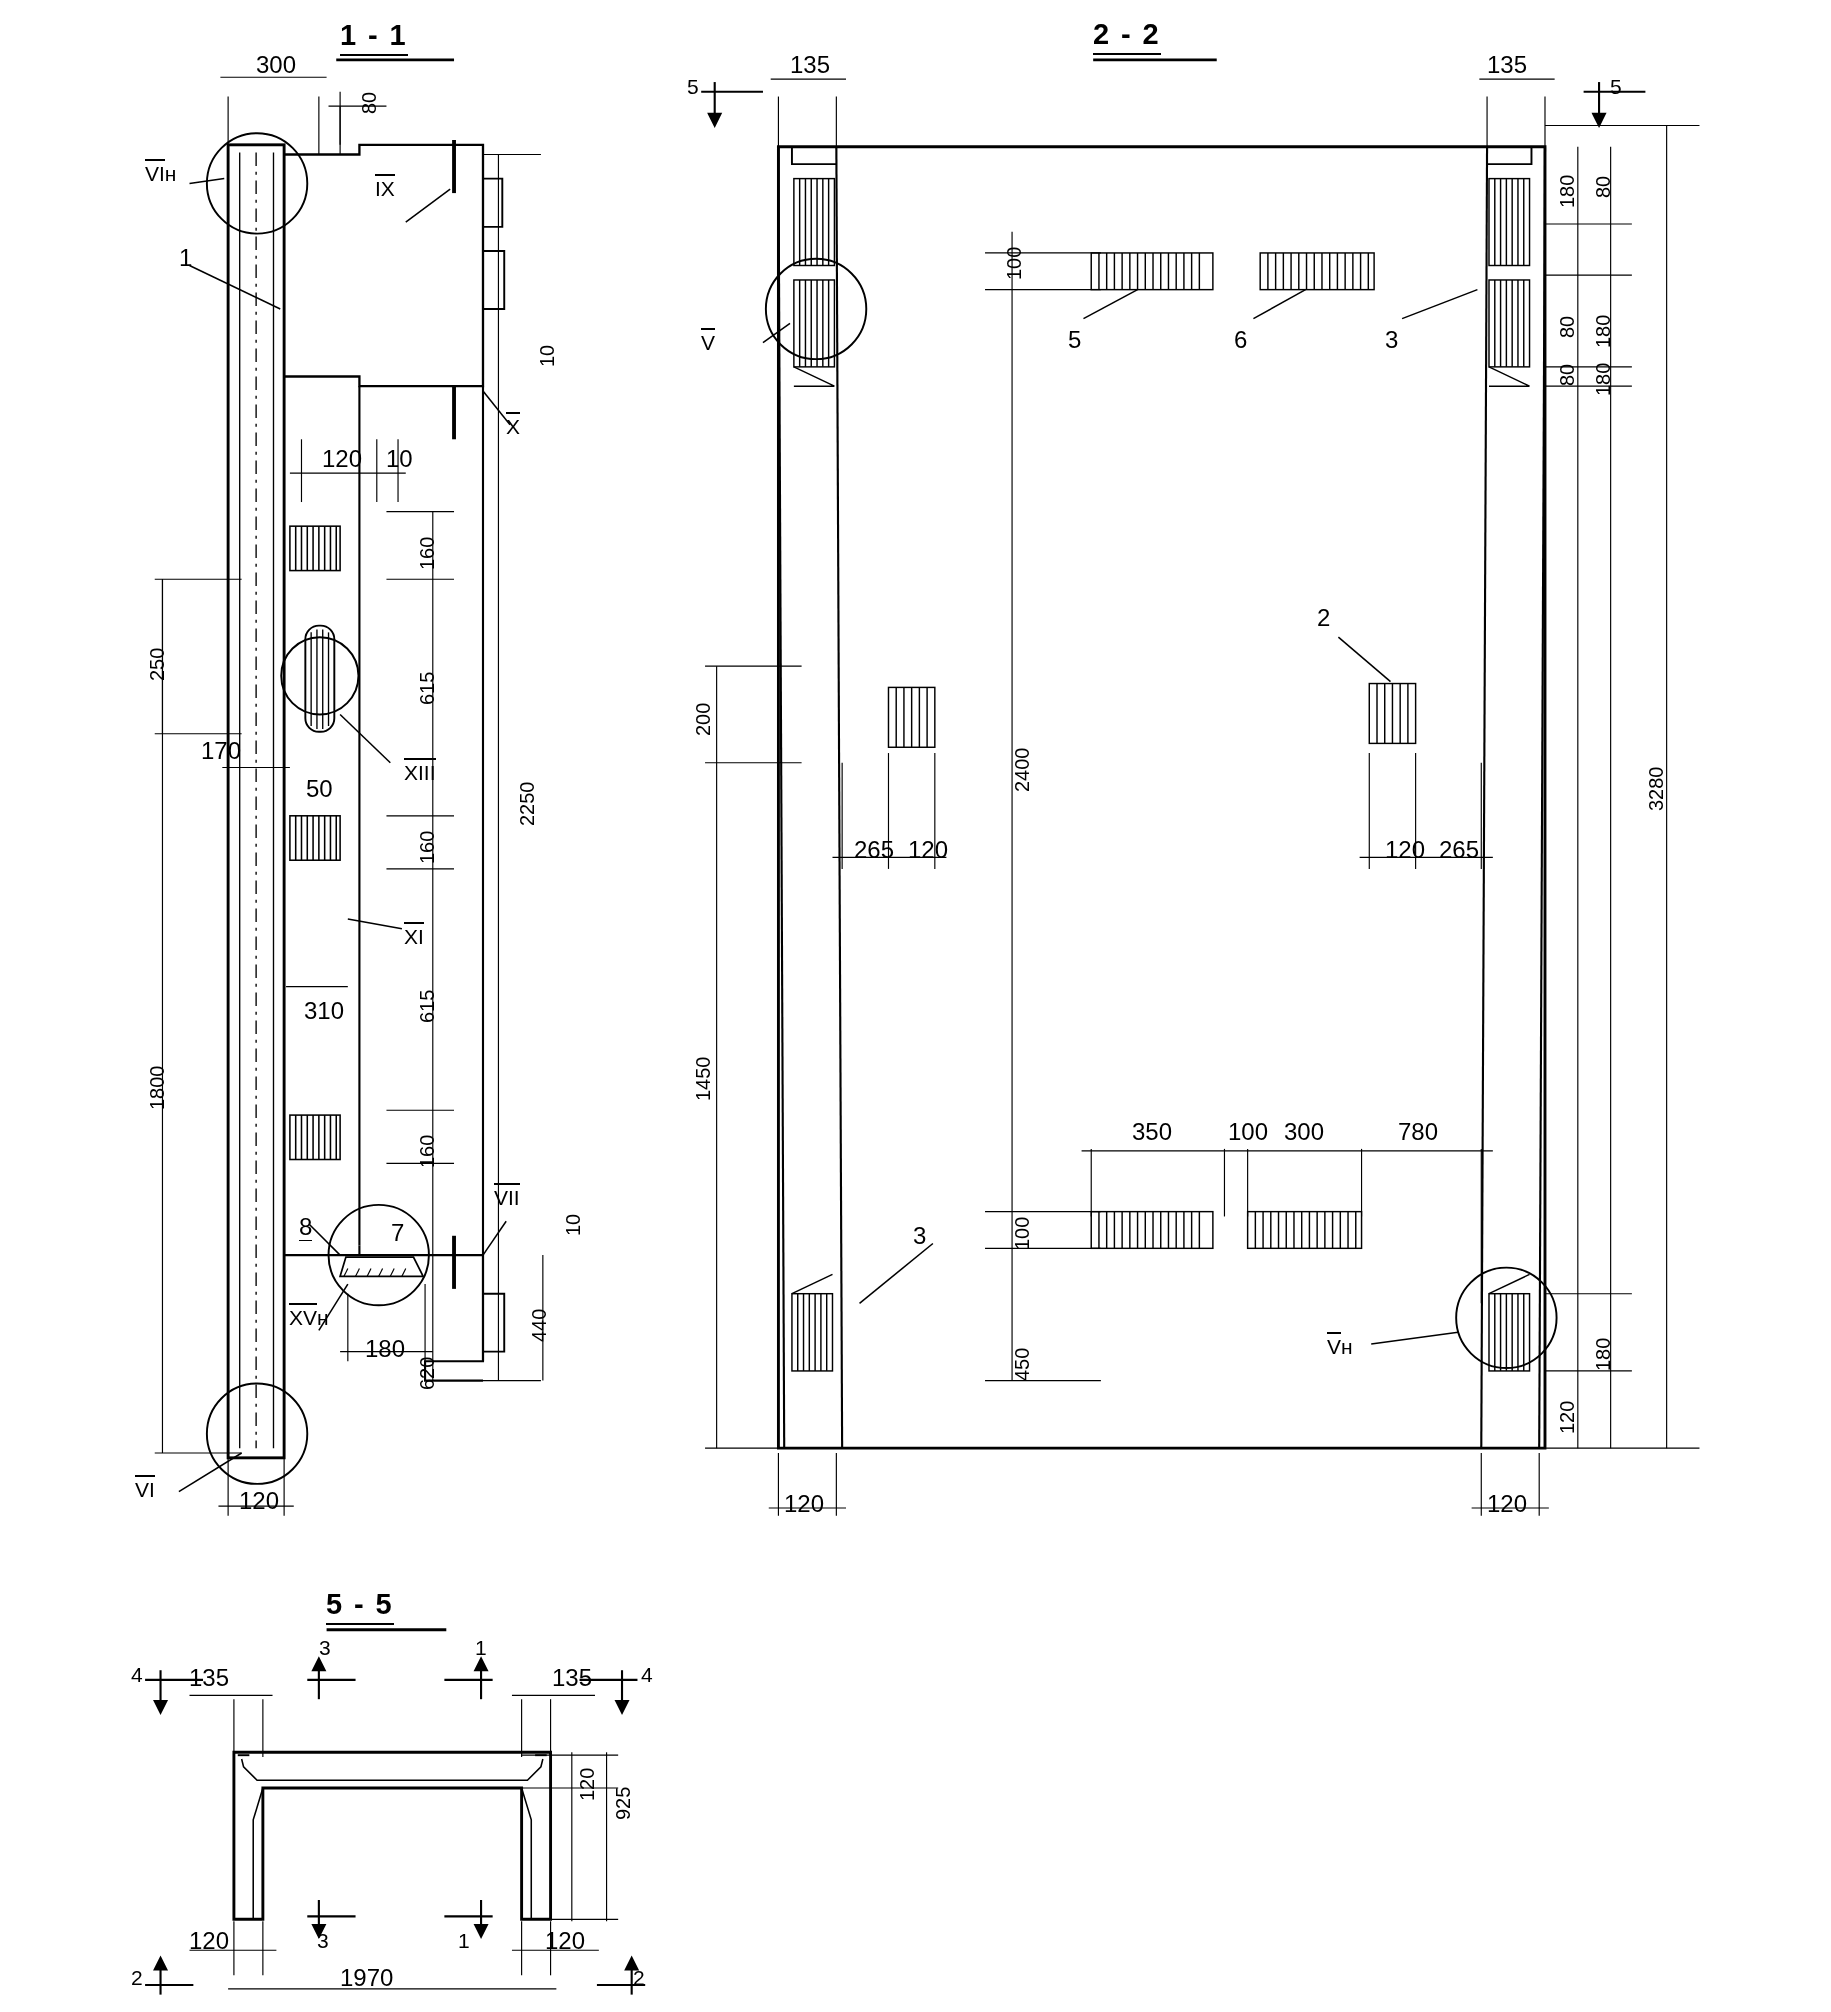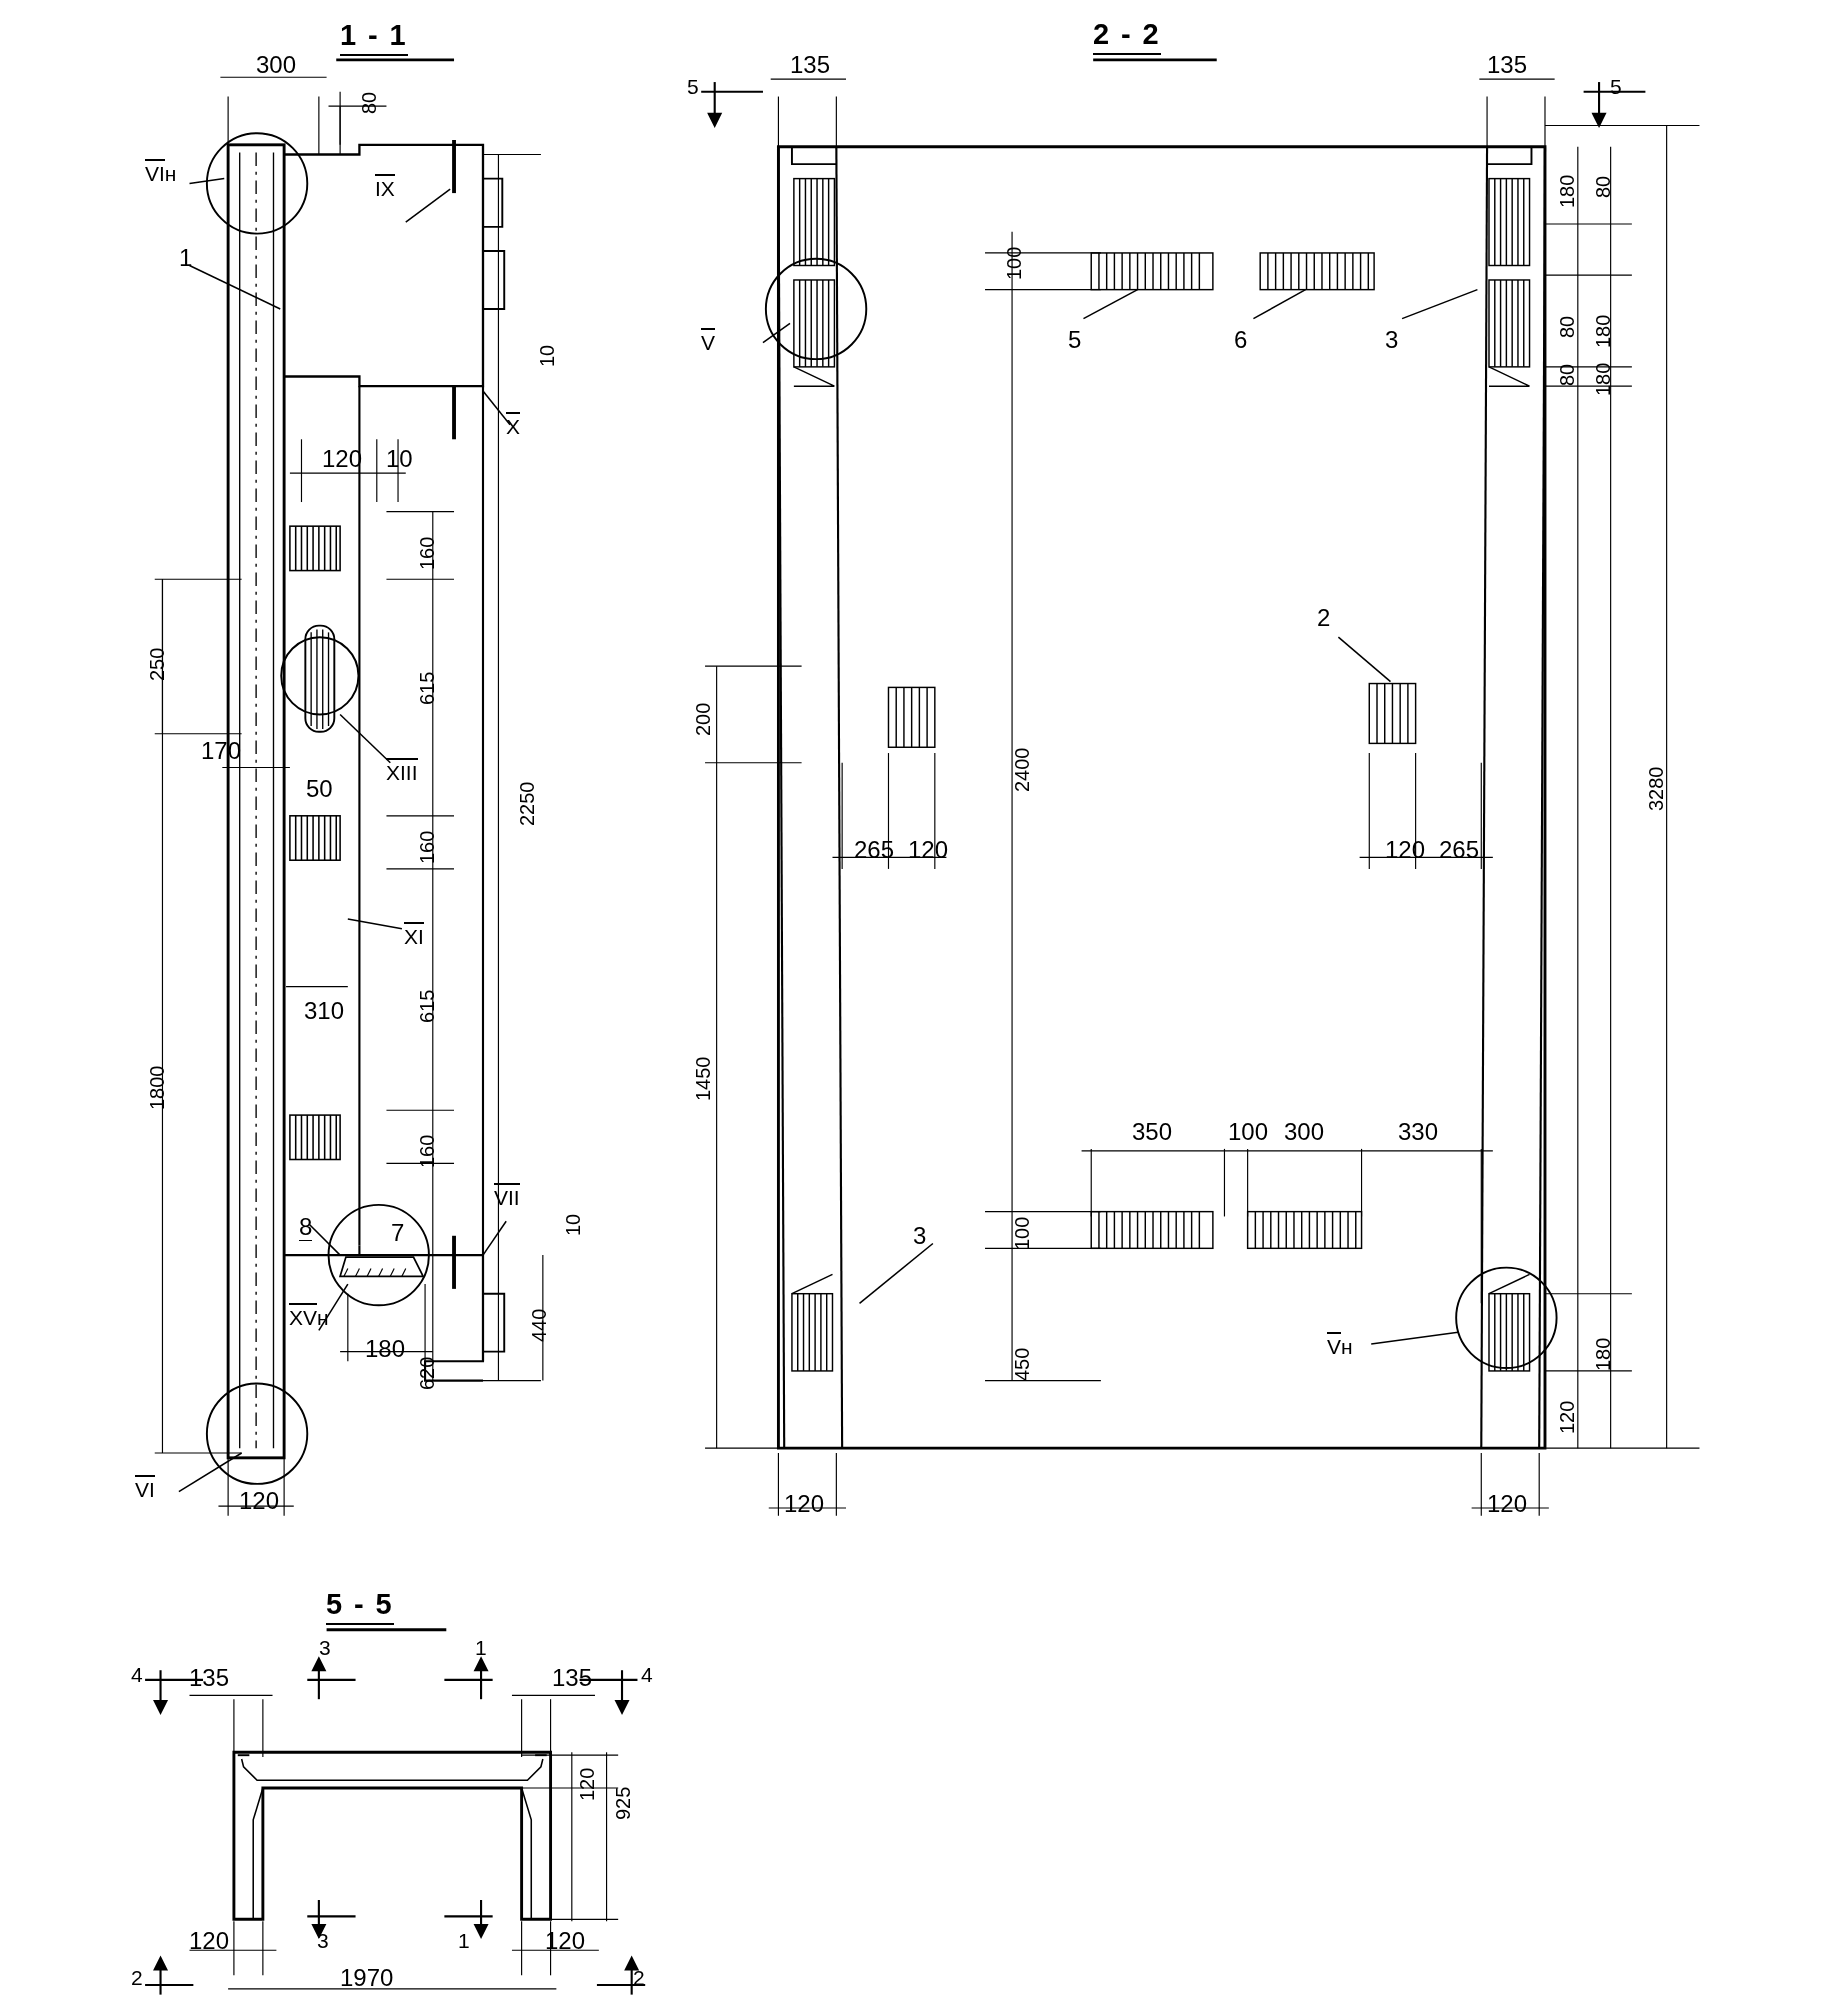"XIII" div.mark { left: 386px -> 404px }
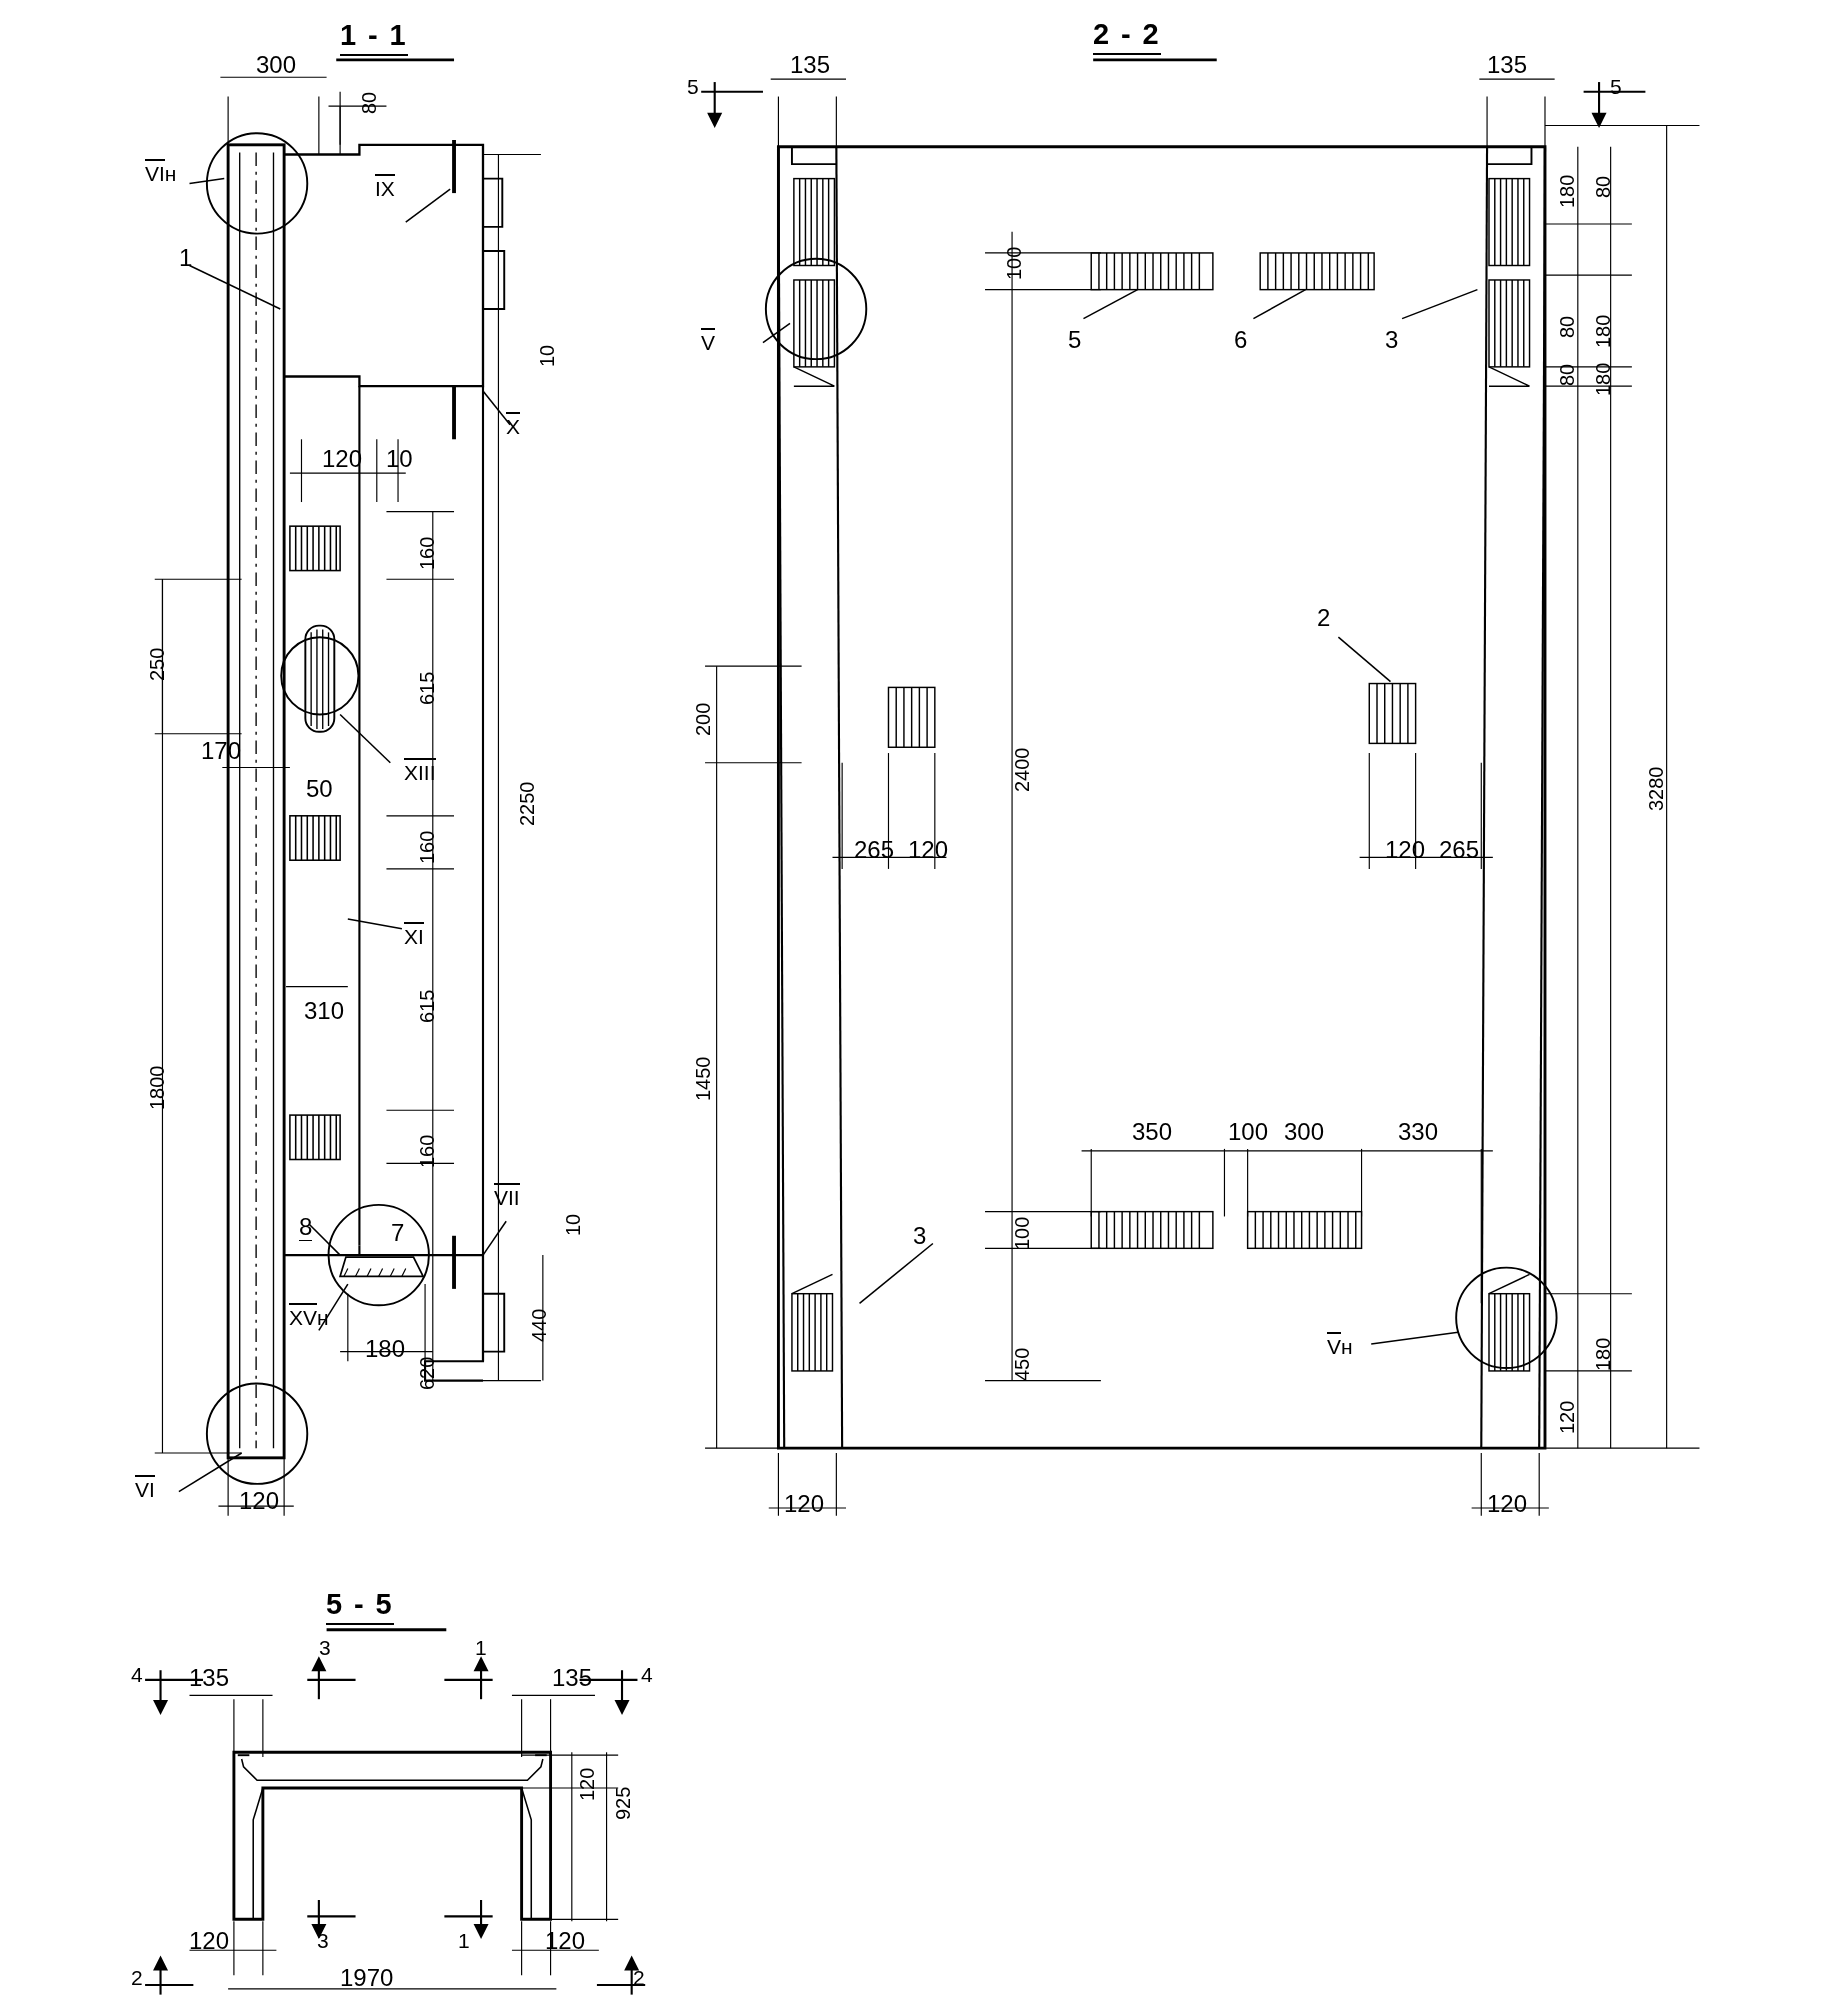"330" div.lbl { text: 330 -> 780 }
